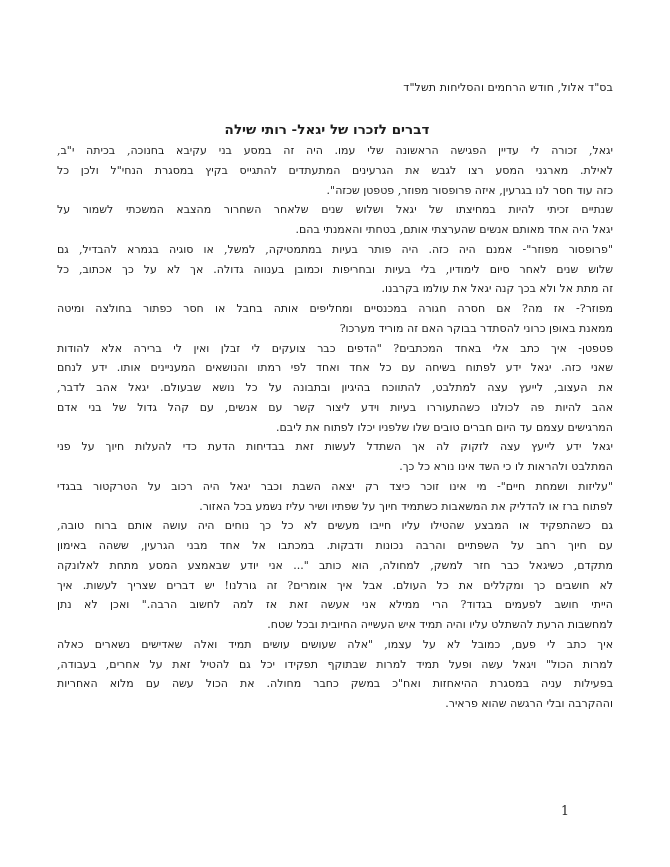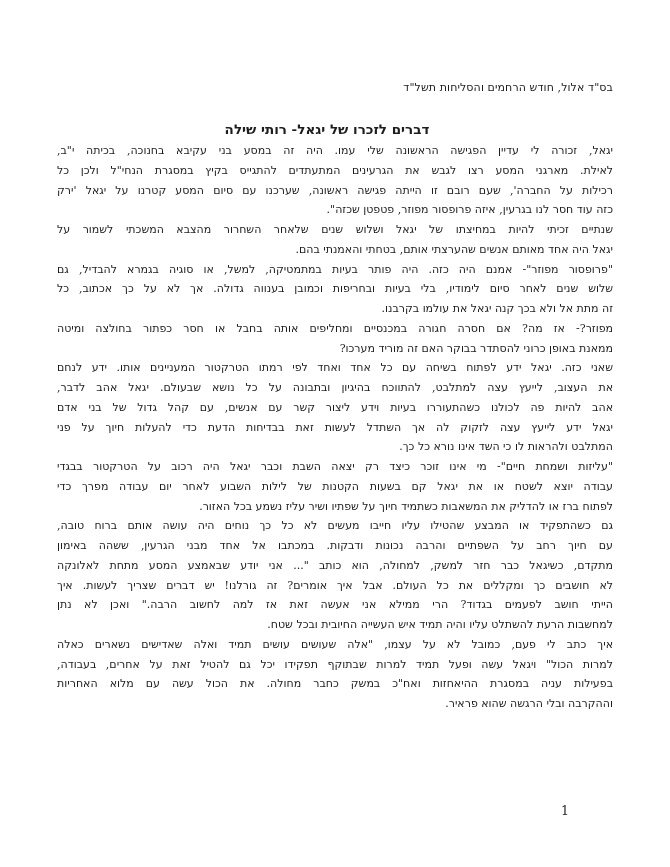"רכילות על החברה', שעם רובם" div.line { html: <div>רכילות על החברה', שעם רובם זו הייתה פגישה ראשונה, שערכנו עם סיום המסע קטרנו על יגאל 'ירק</div> -> none }
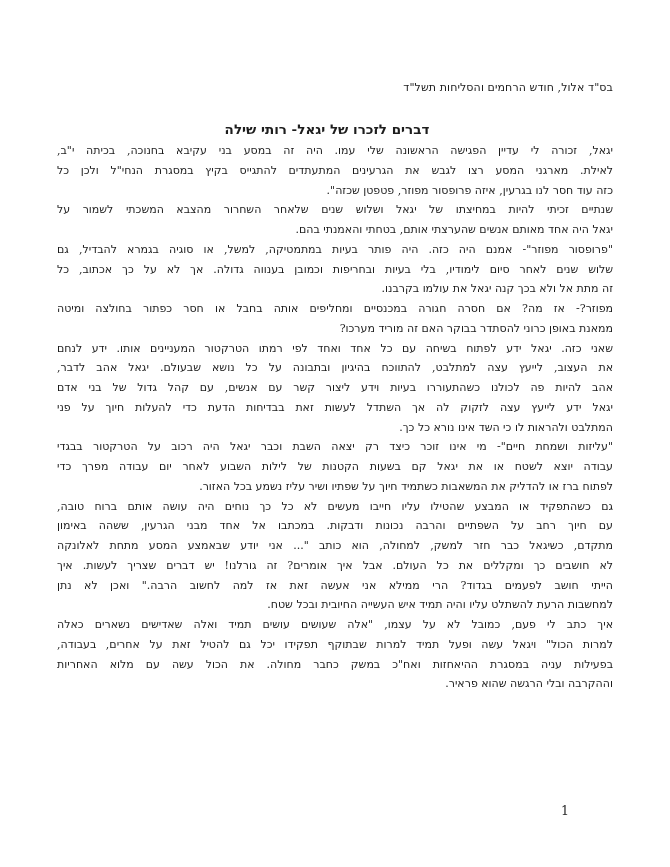"פטפטן- איך כתב אלי באחד" div.line { html: none -> <div>פטפטן- איך כתב אלי באחד המכתבים? "הדפים כבר צועקים לי זבלן ואין לי ברירה אלא להודות</div> }
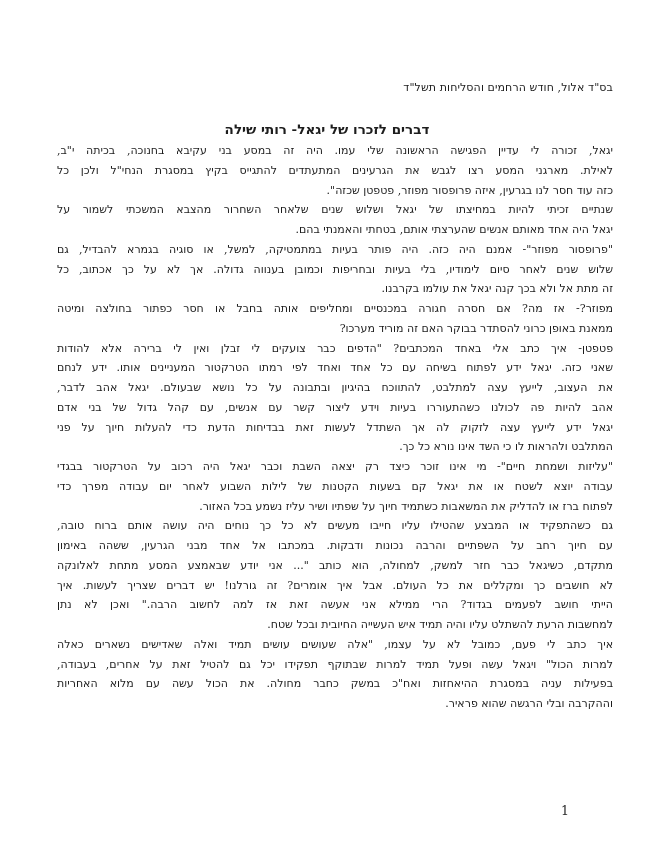"שאני כזה. יגאל ידע לפתוח" div.line { text: הטרקטור -> והנושאים }
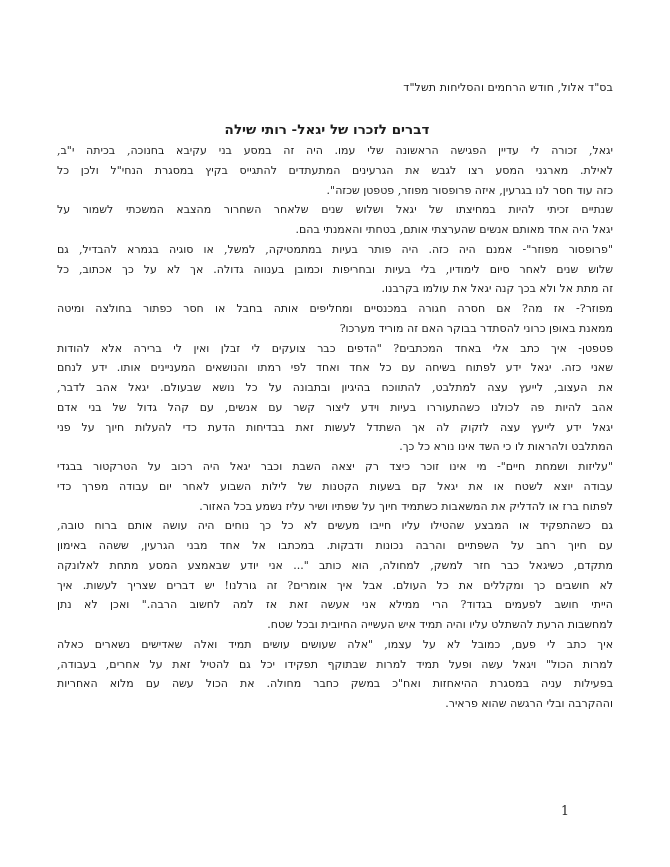"המרגישים עצמם עד היום חברים" div.line { html: none -> <div>המרגישים עצמם עד היום חברים טובים שלו שלפניו יכלו לפתוח את ליבם.</div> }
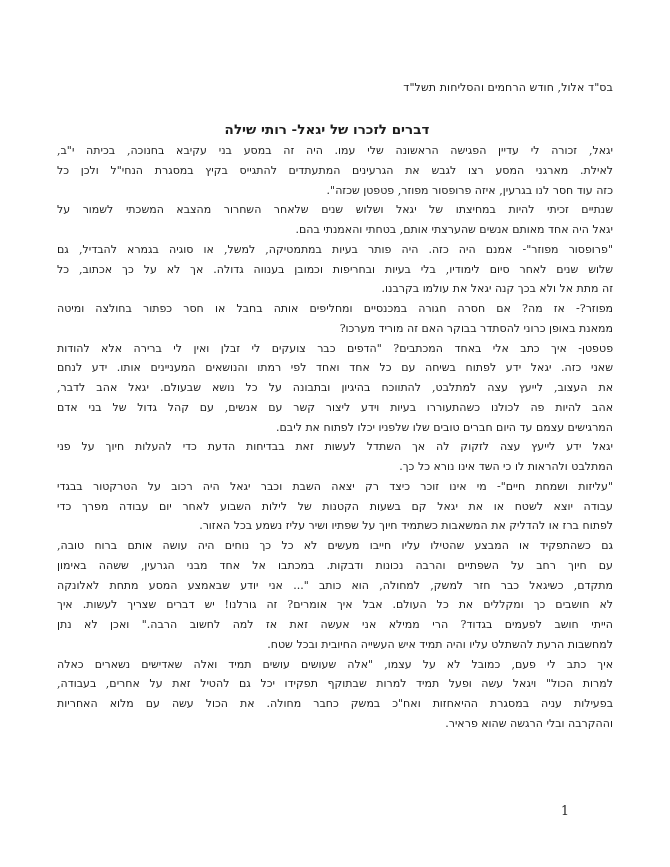"עבודה יוצא לשטח או את" div.line { html: <div>עבודה יוצא לשטח או את יגאל קם בשעות הקטנות של לילות השבוע לאחר יום עבודה מפרך כדי</div> -> none }
